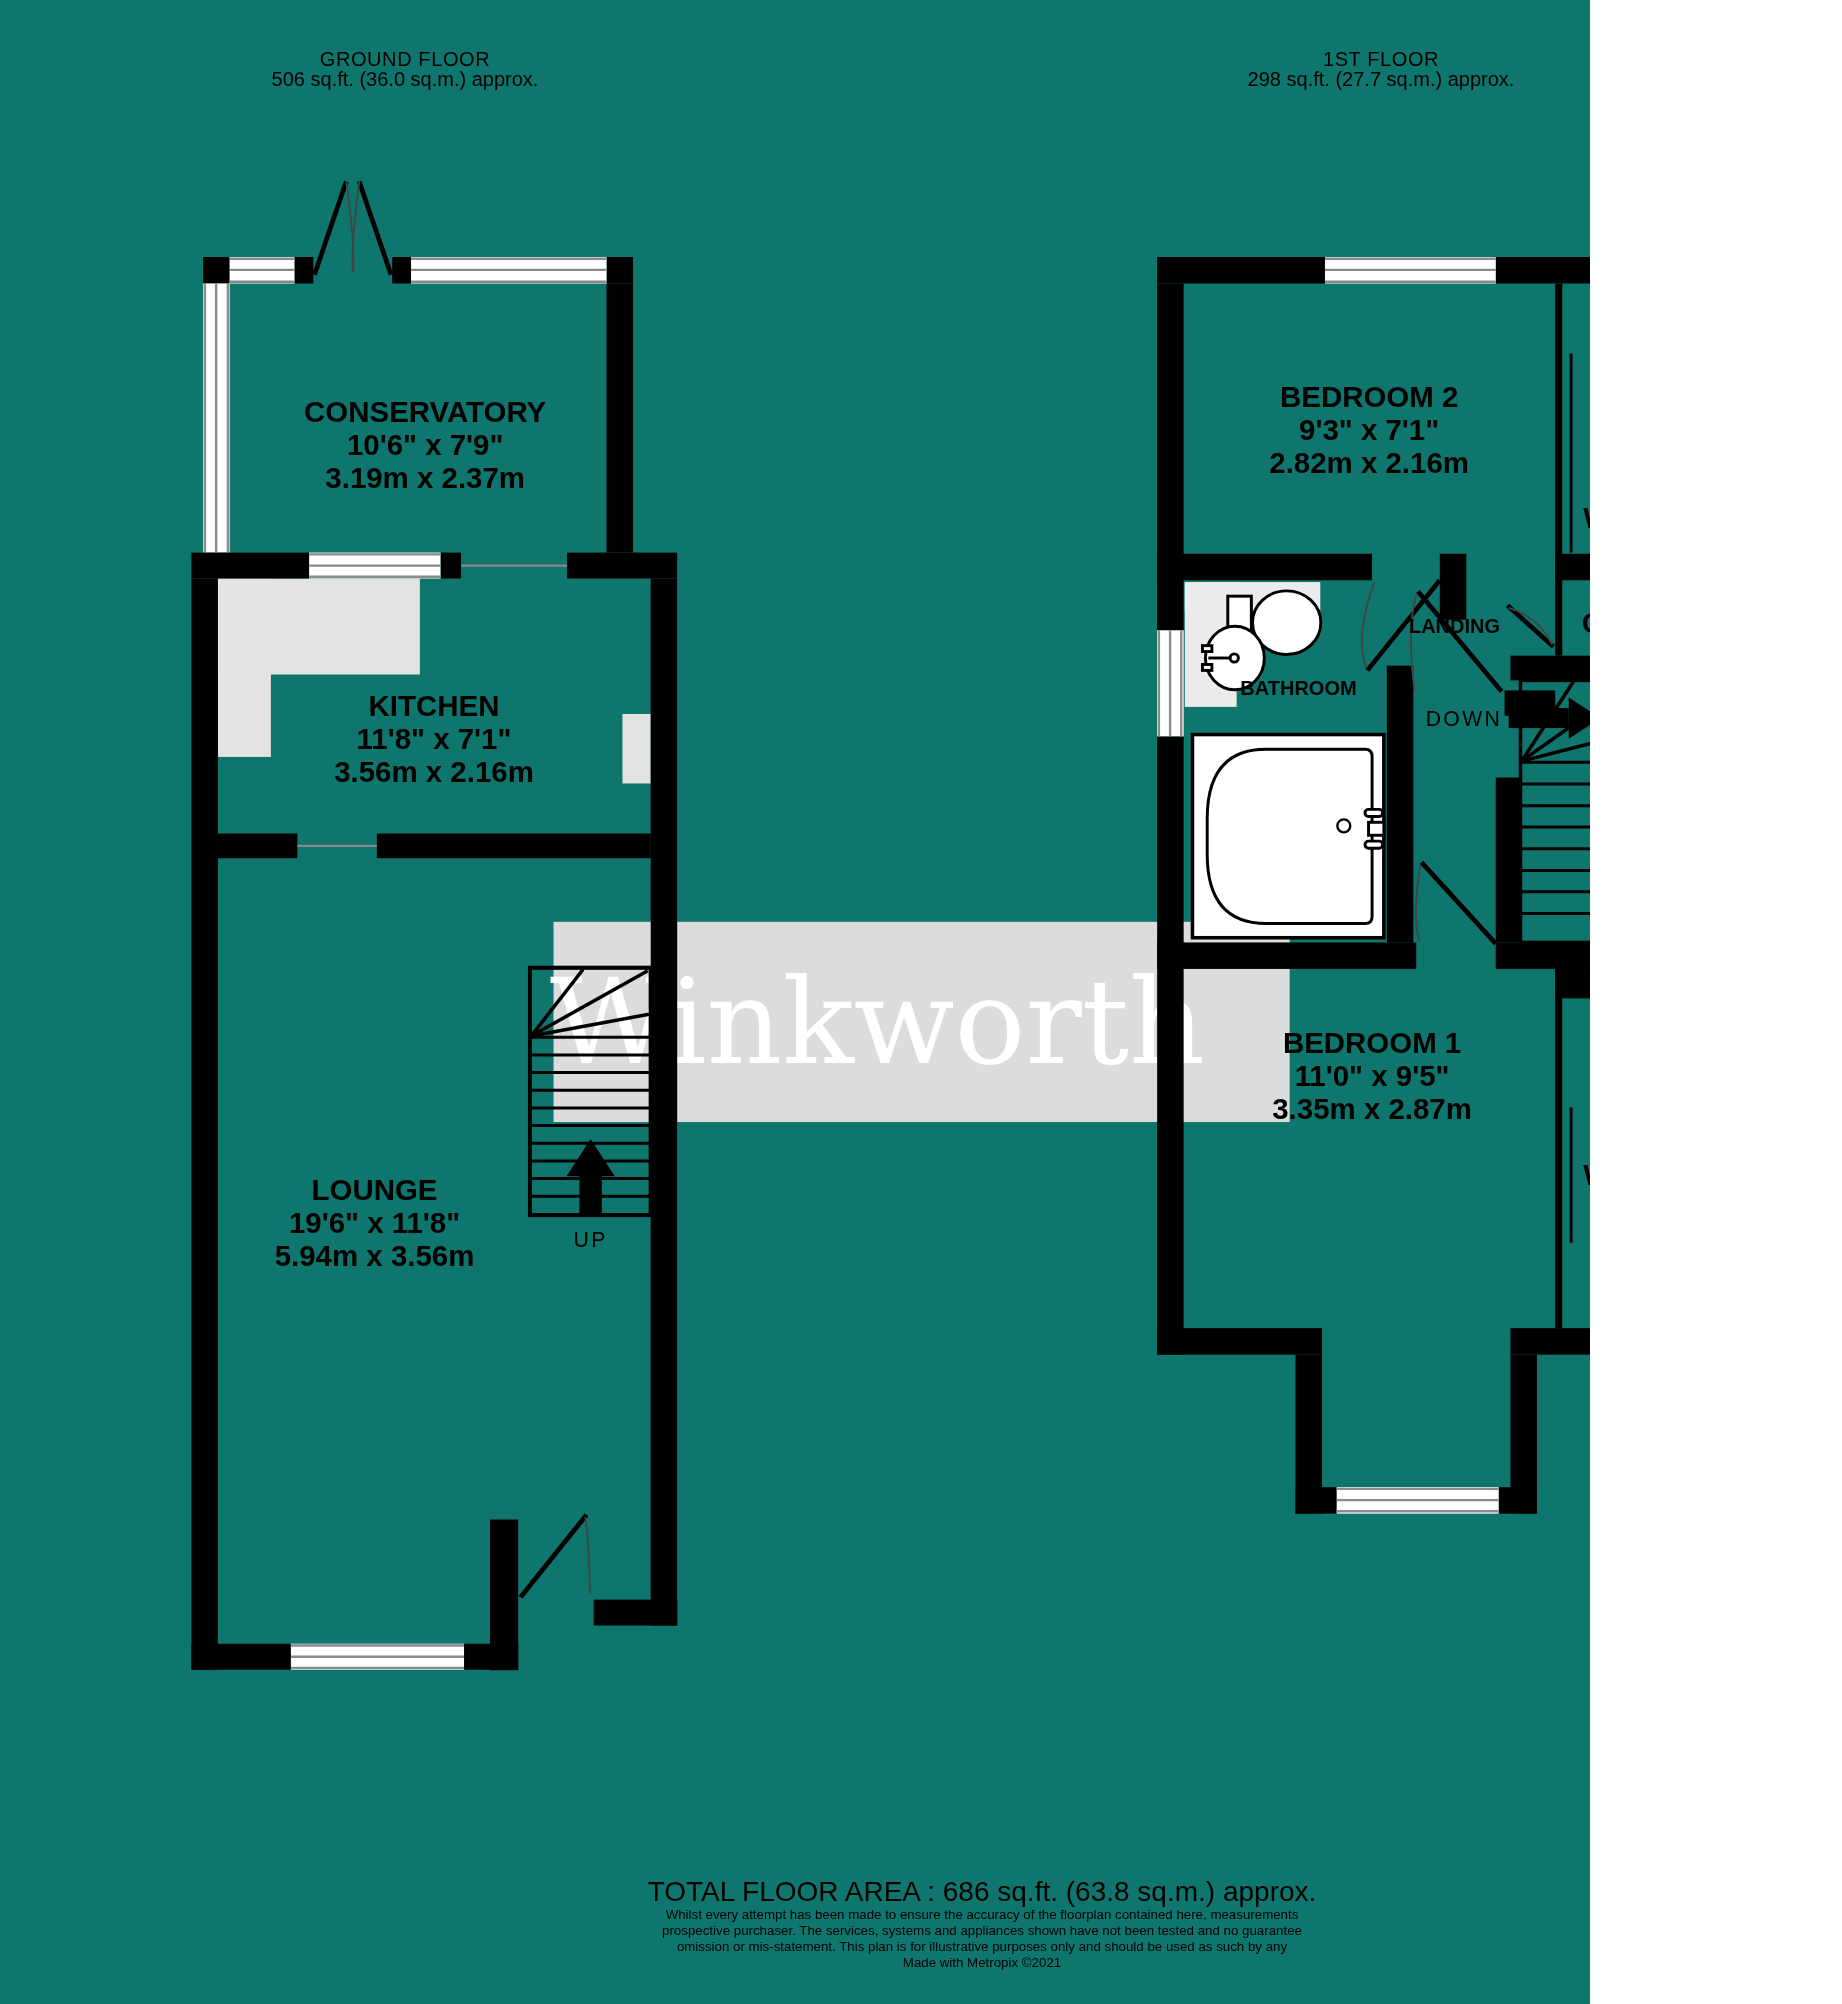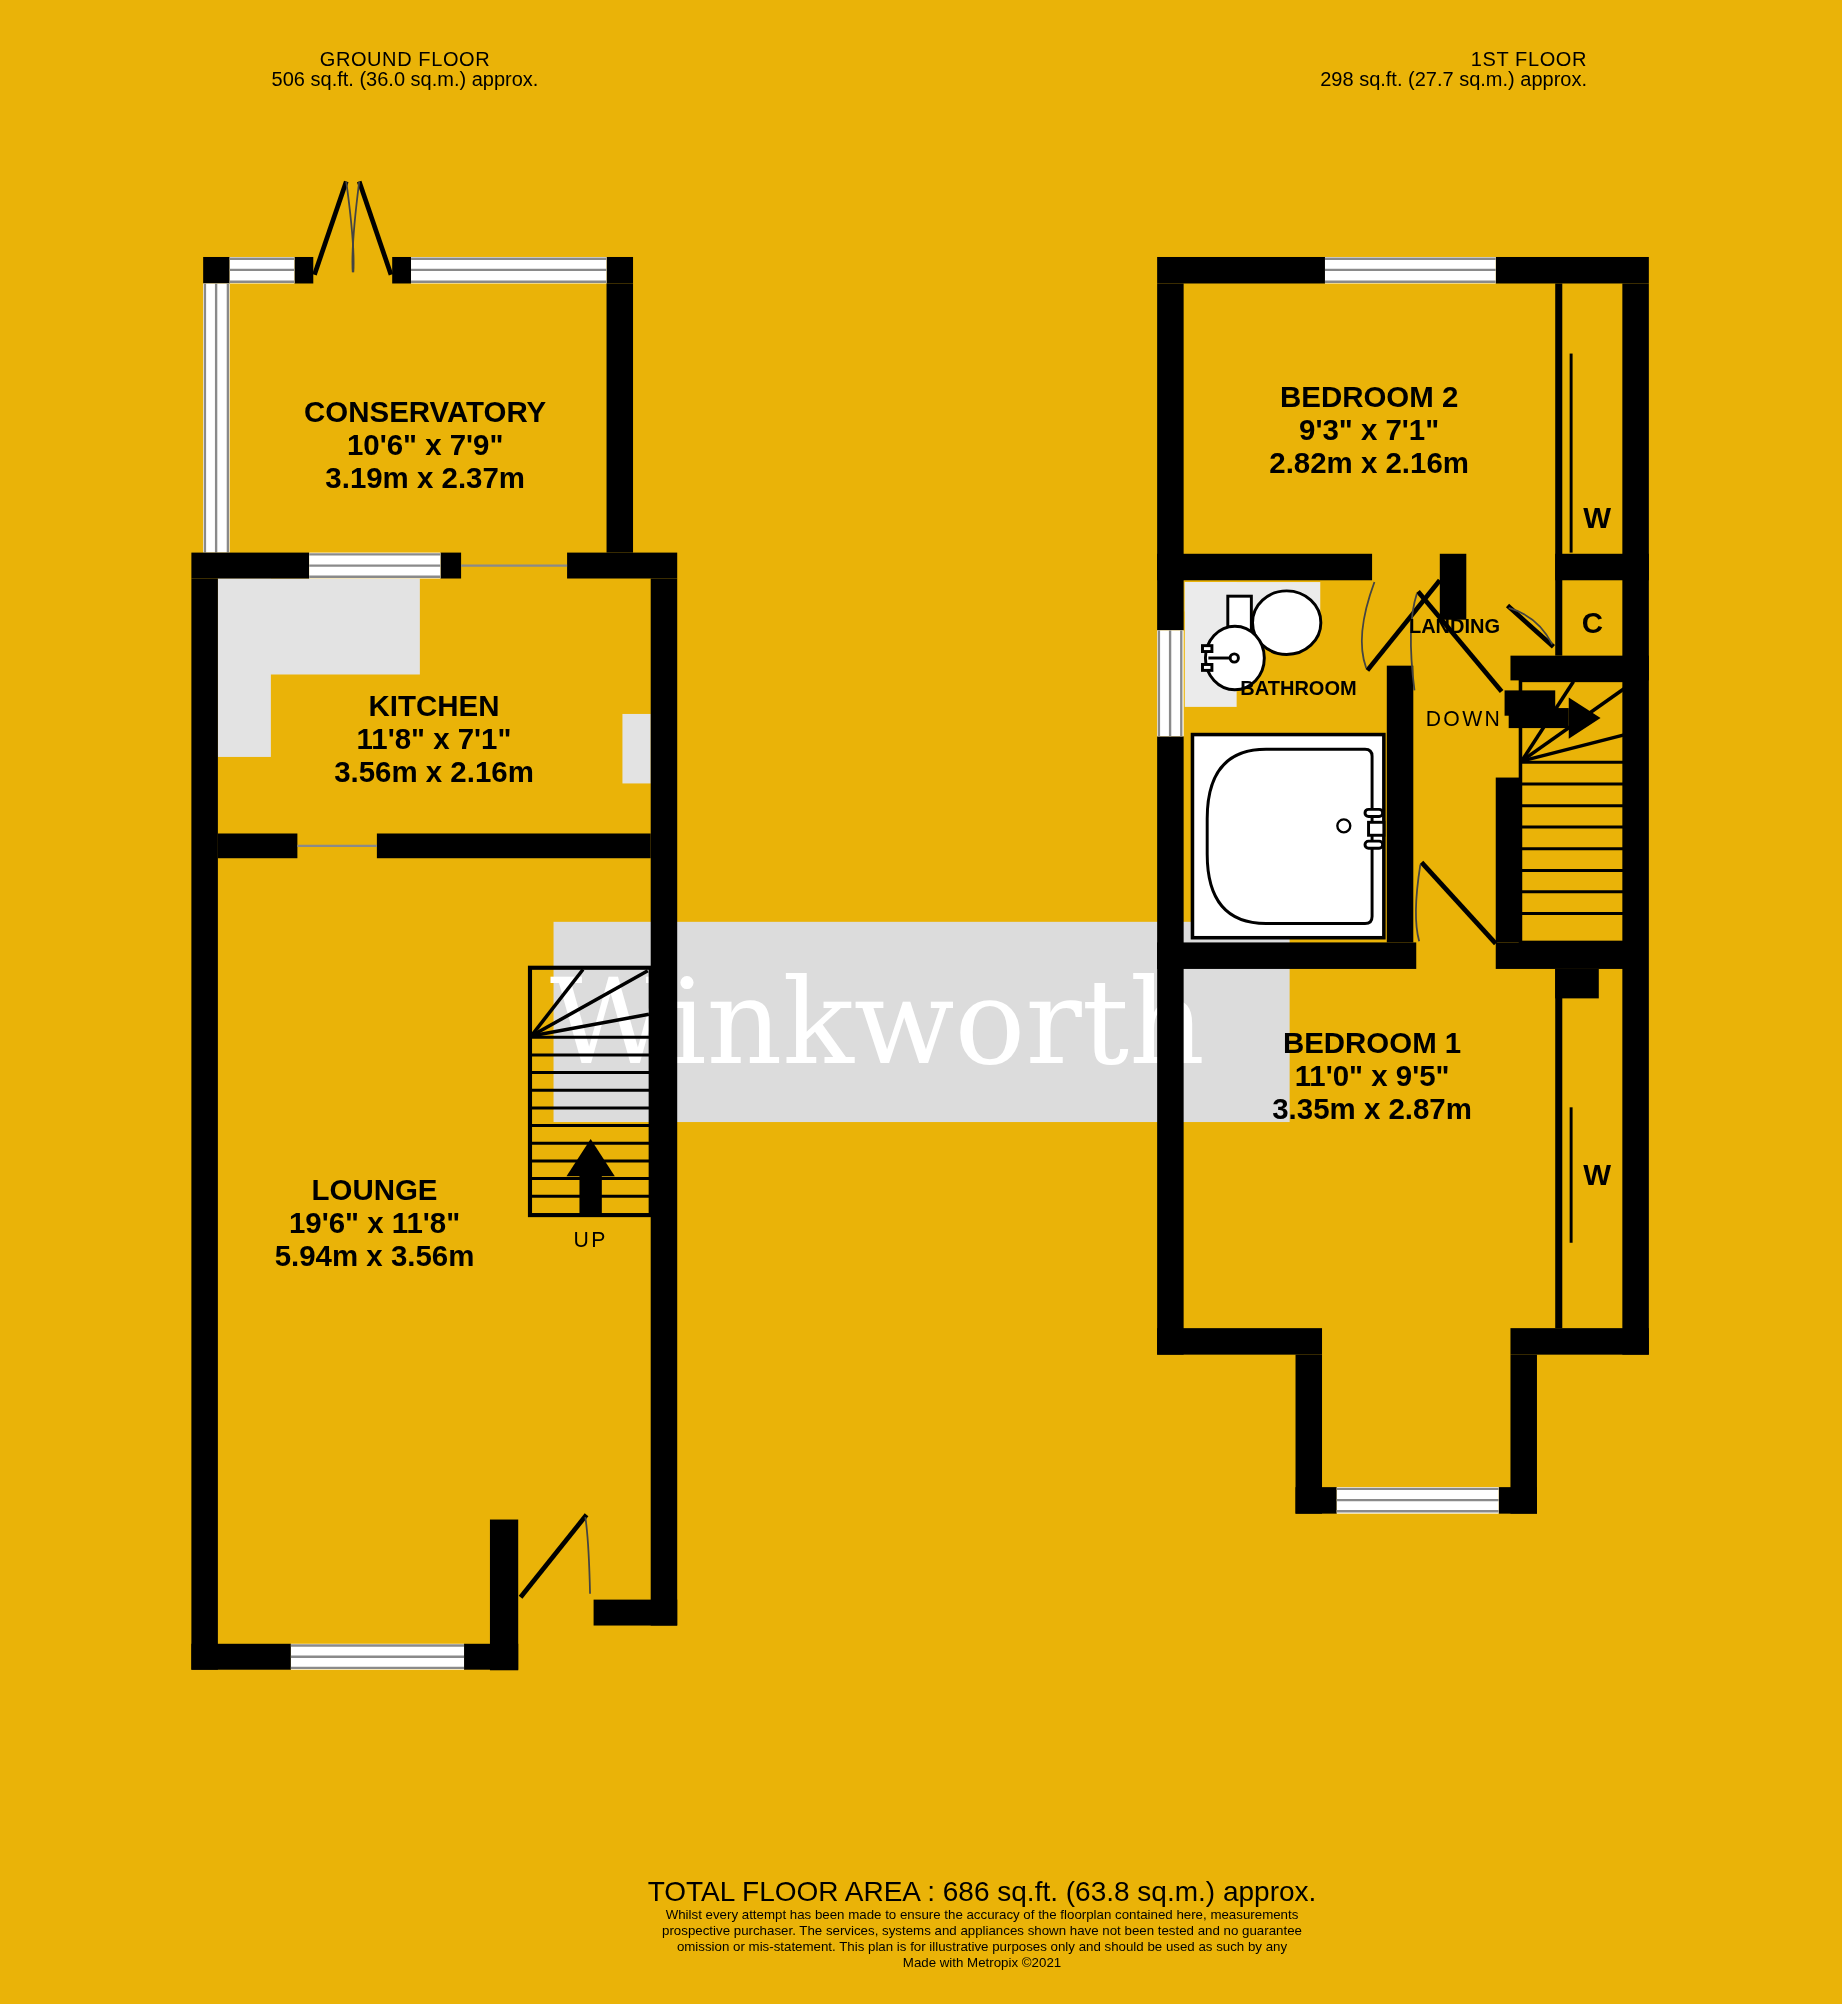"GROUND FLOOR" #page { background: #eab308 -> #0f766e; width: 1842px -> 1590px }
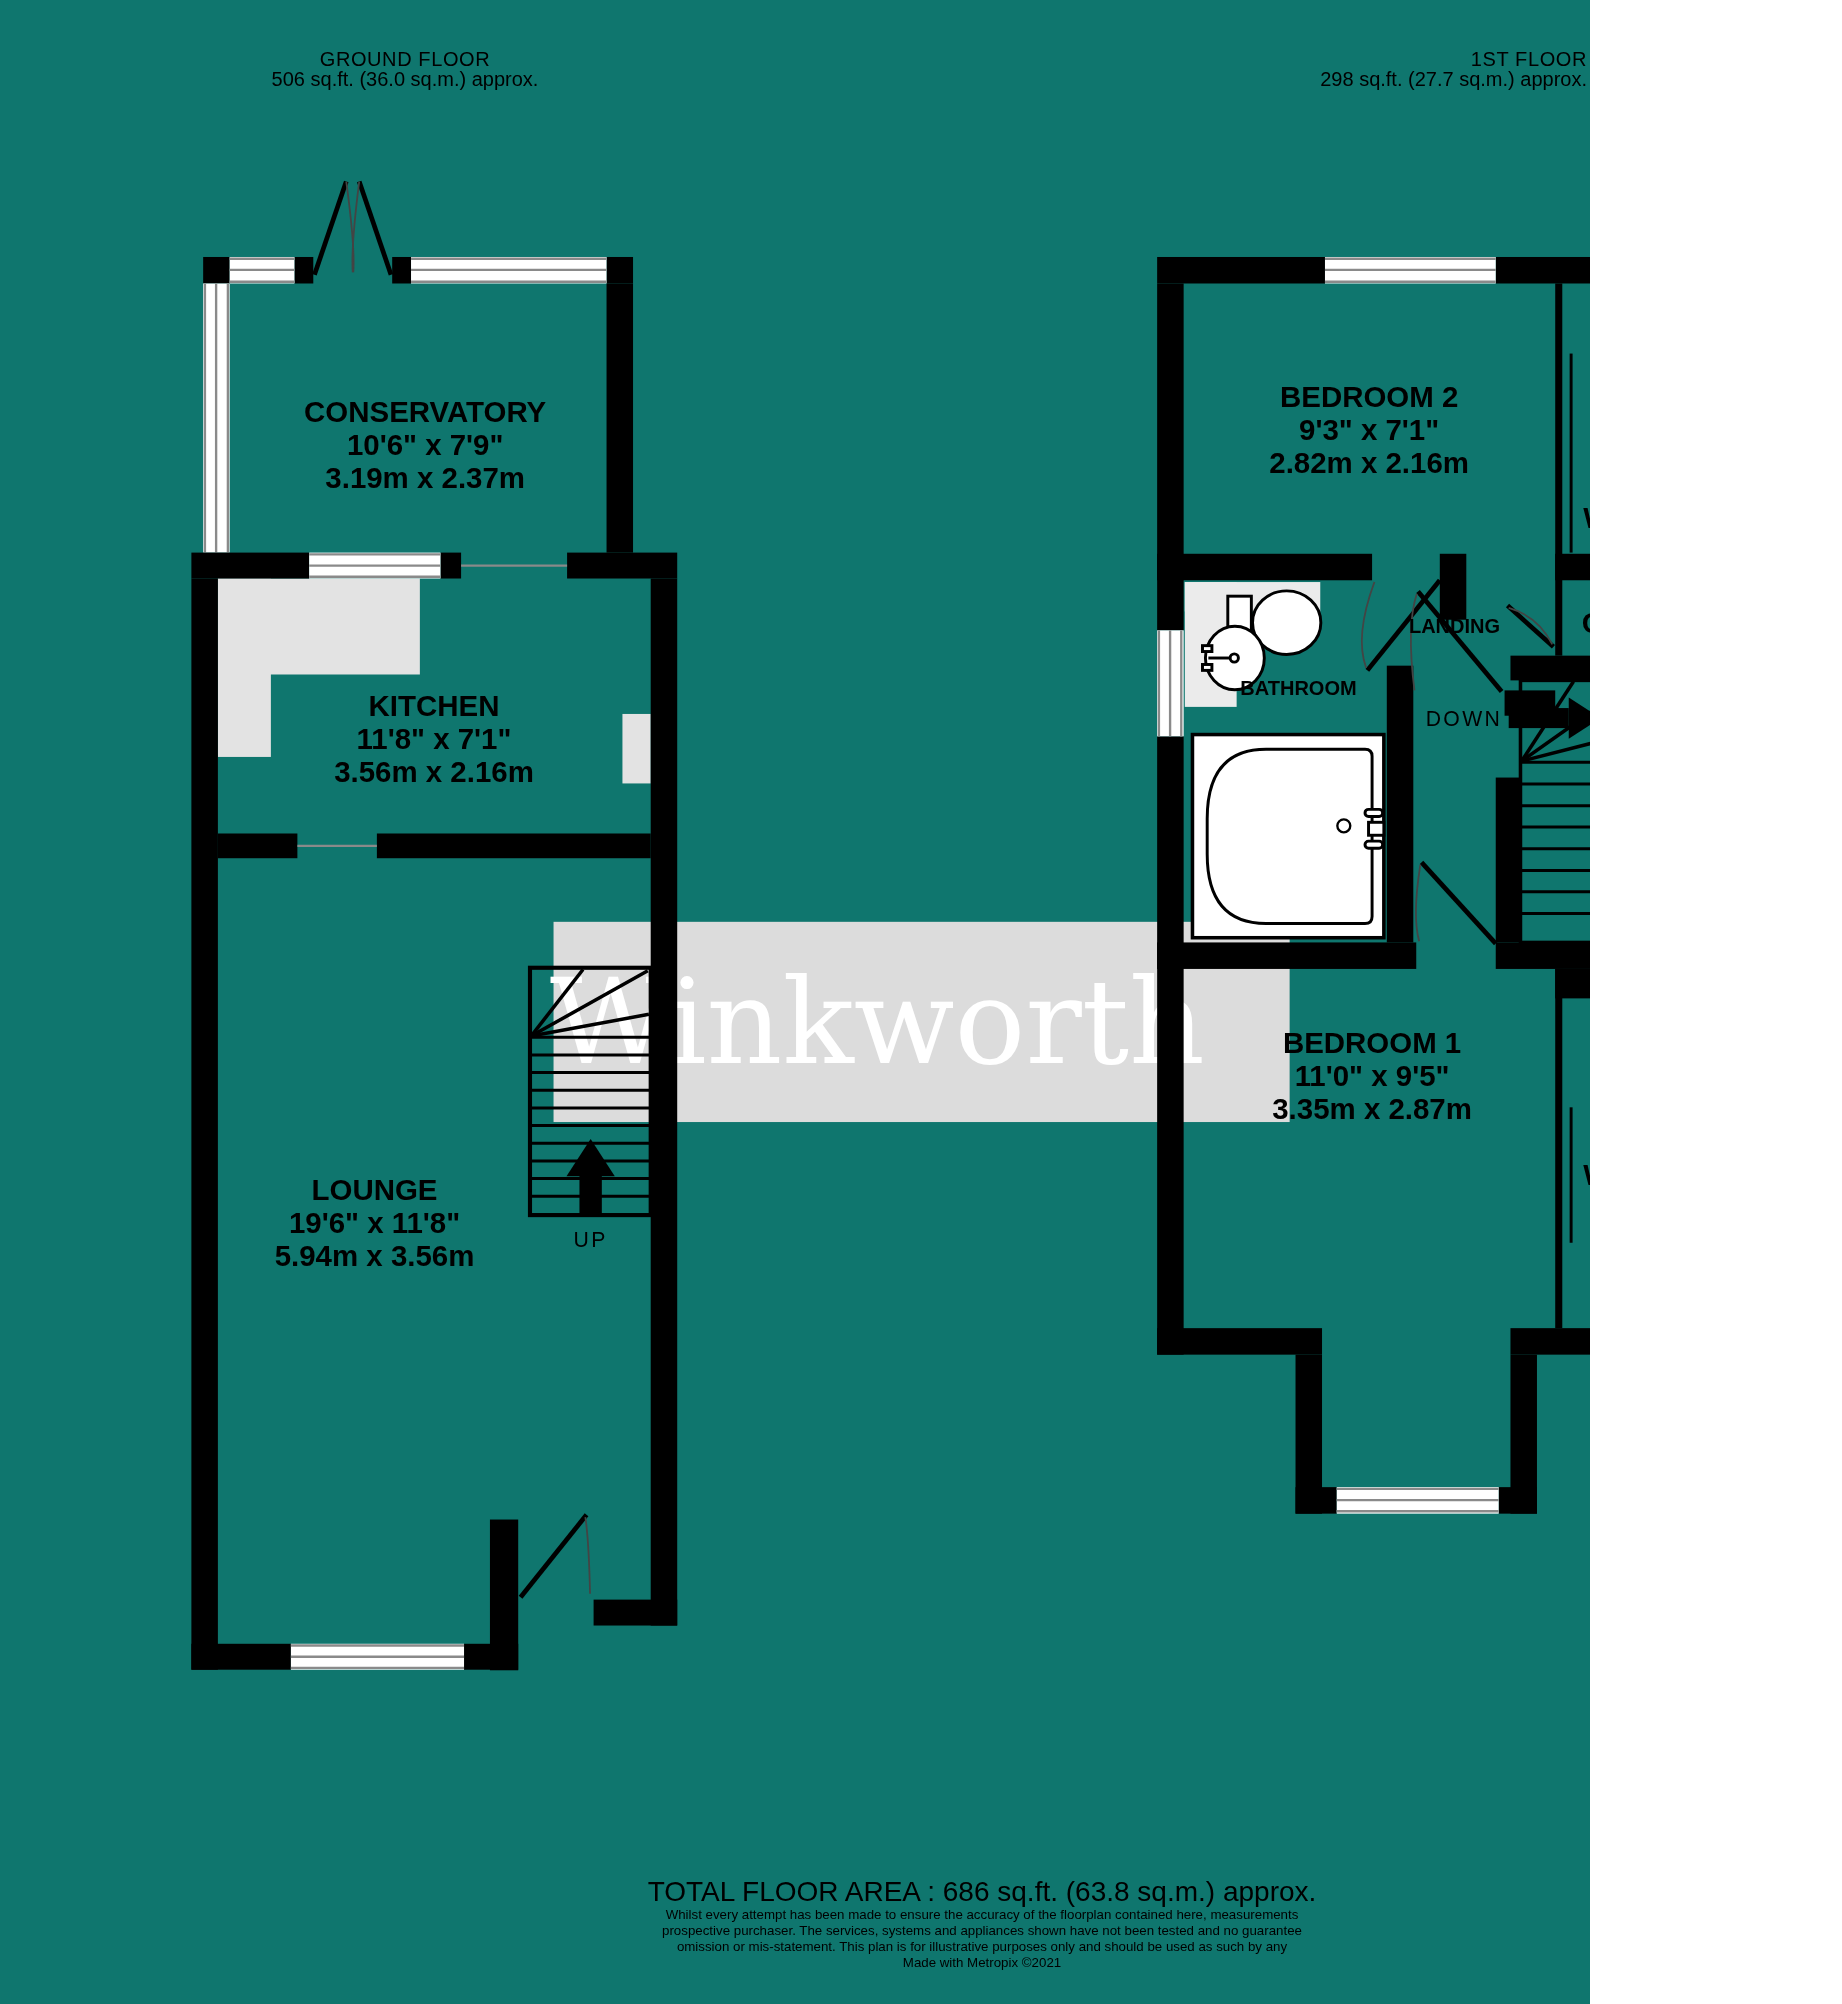"1ST FLOOR" div.hdr { text-align: right -> none }
